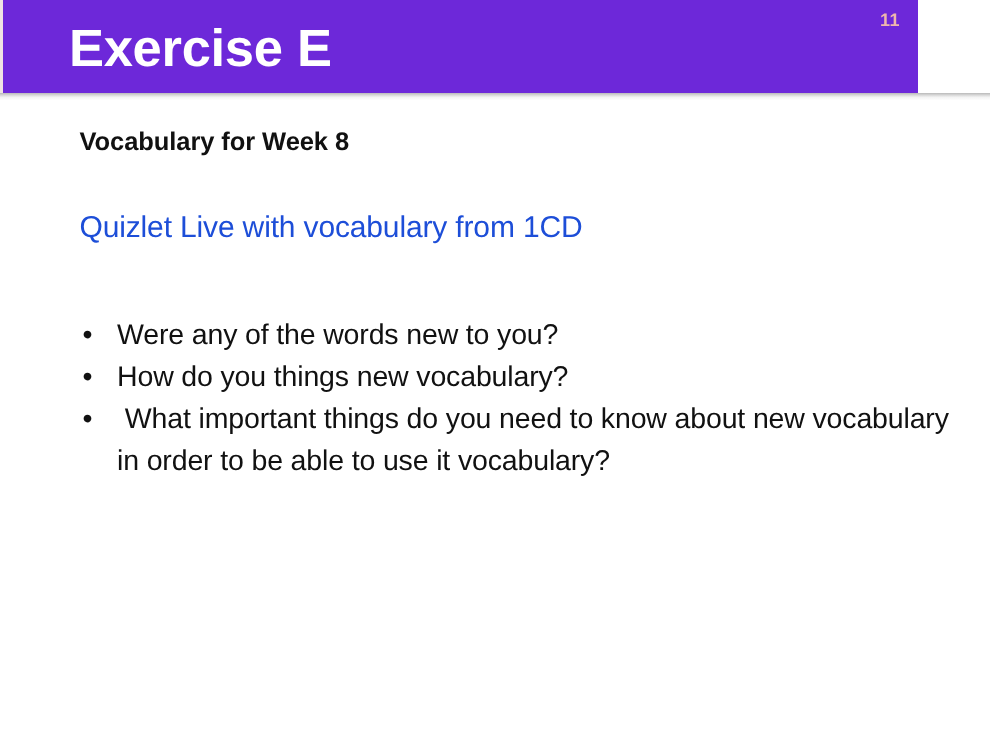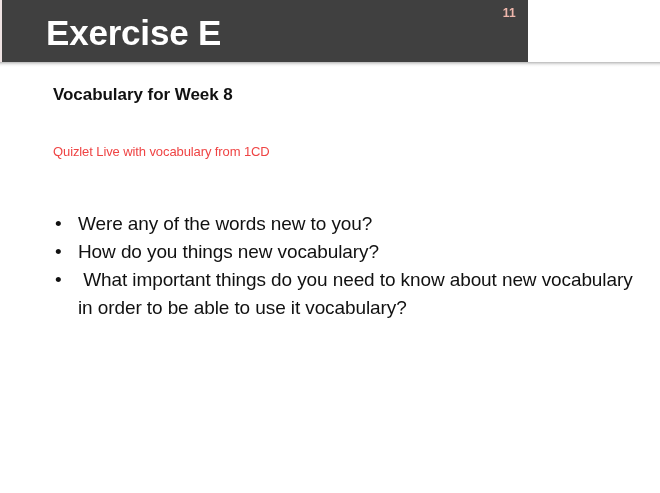"Exercise E" #title-bar { background: #404040 -> #6d28d9; width: 528px -> 612px }
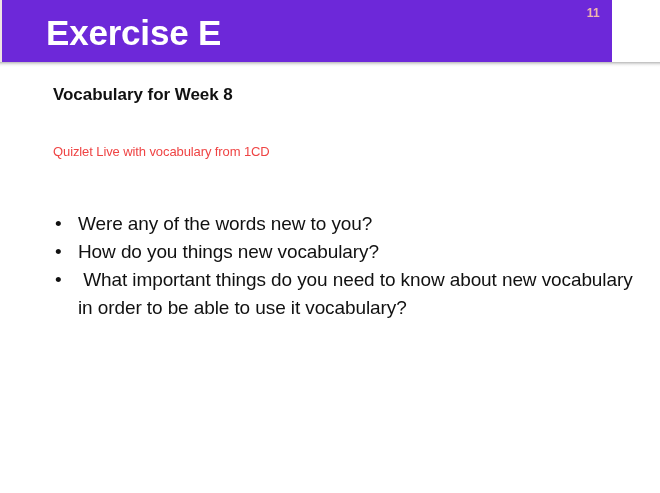"Quizlet Live with vocabulary from" .intro-line { color: #ef4444 -> #1d4ed8; font-size: 13px -> 20px }
